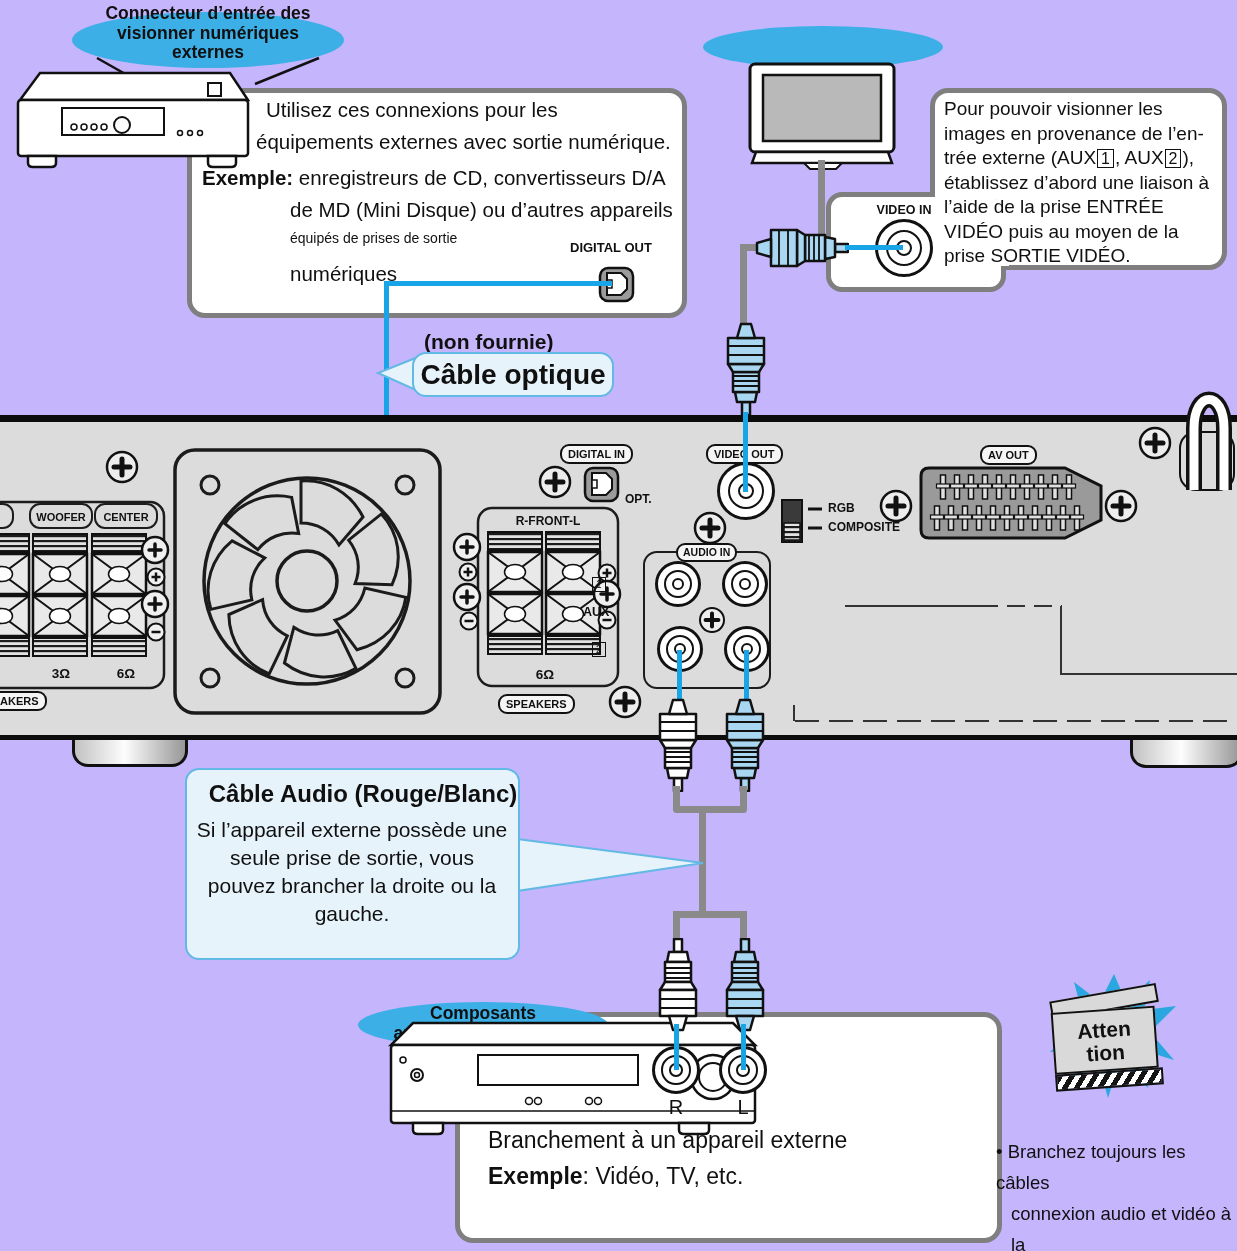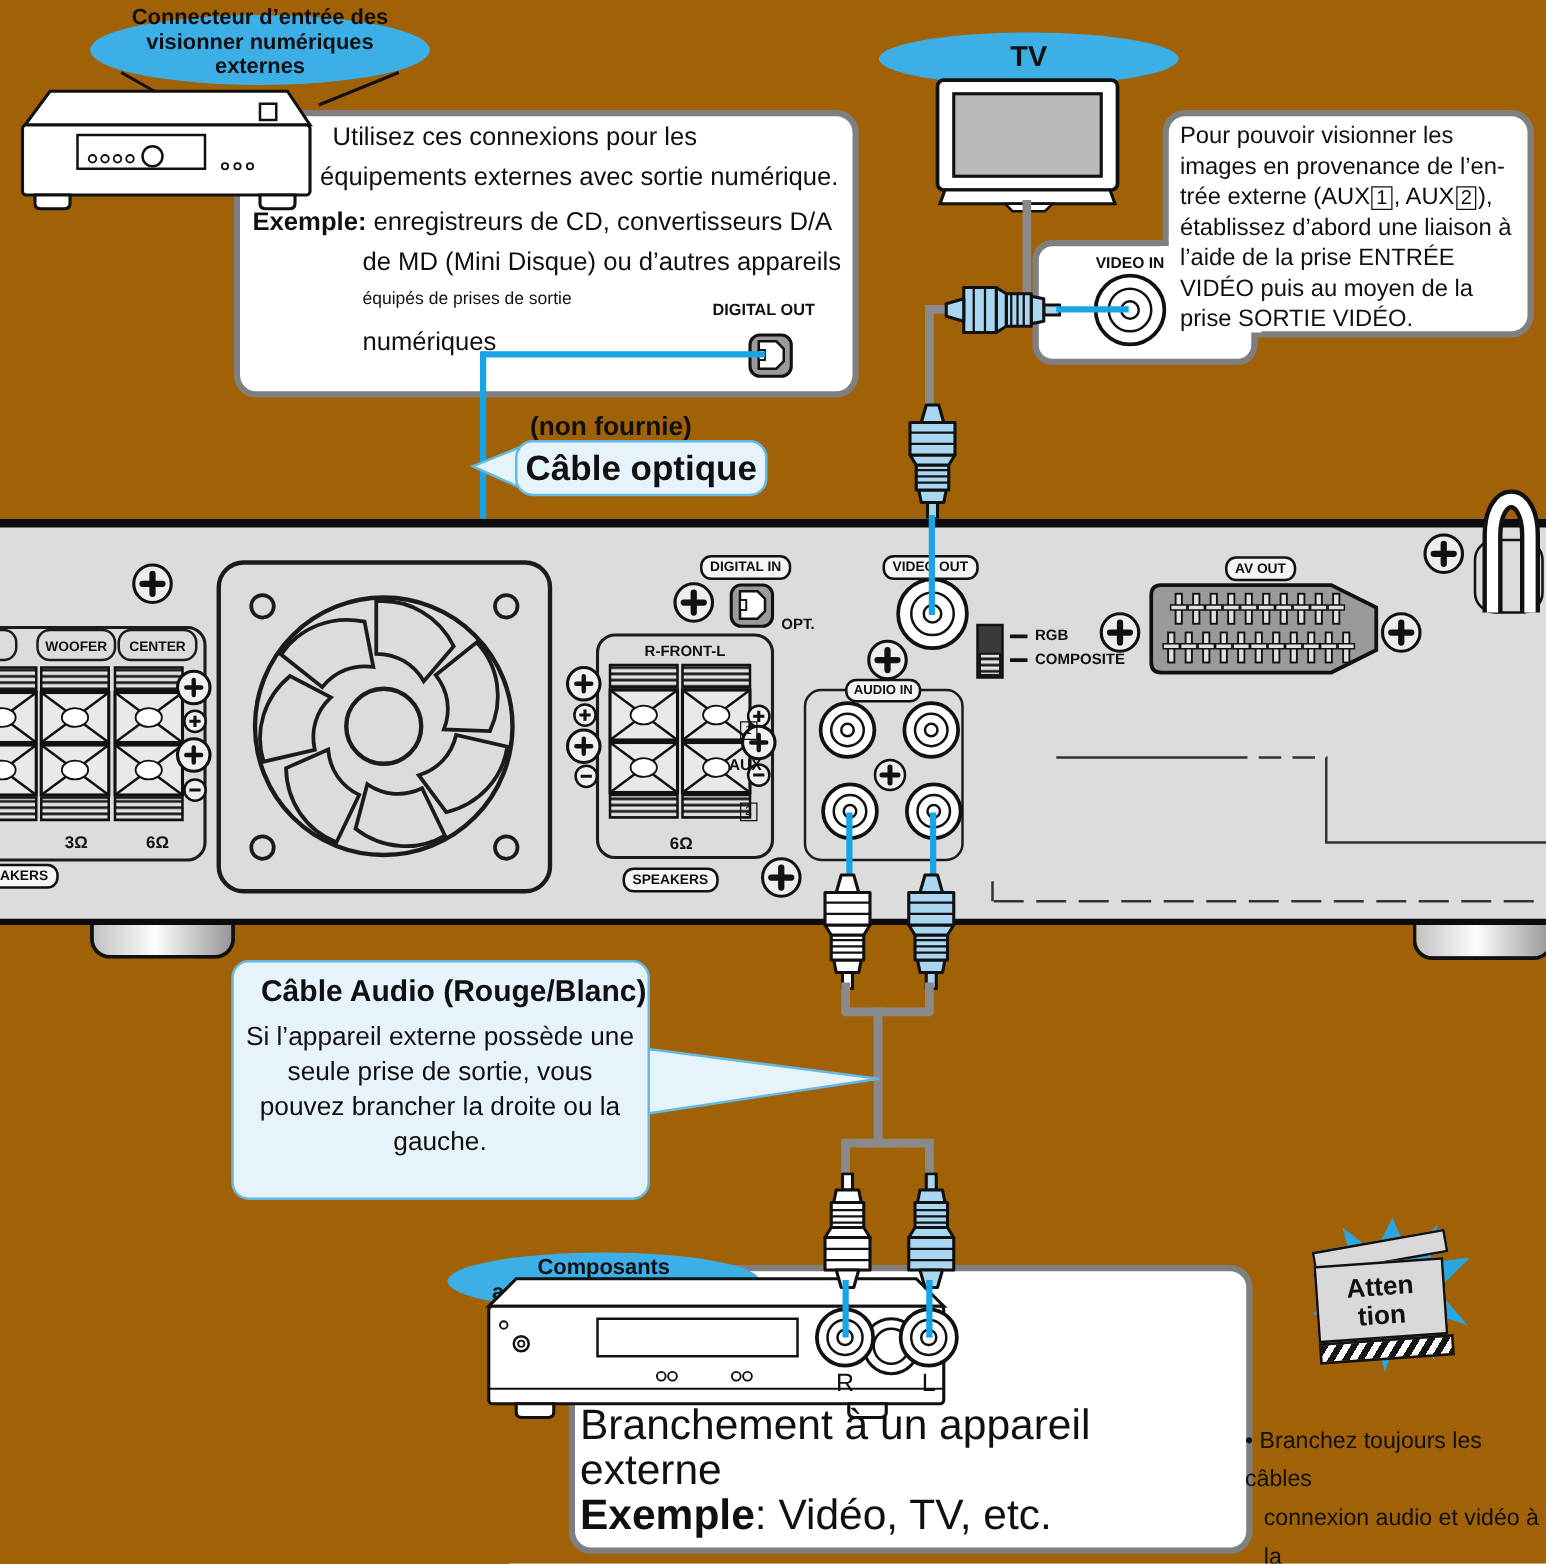"Connecteur d’entrée des" #page { background: #a16207 -> #c4b5fd }
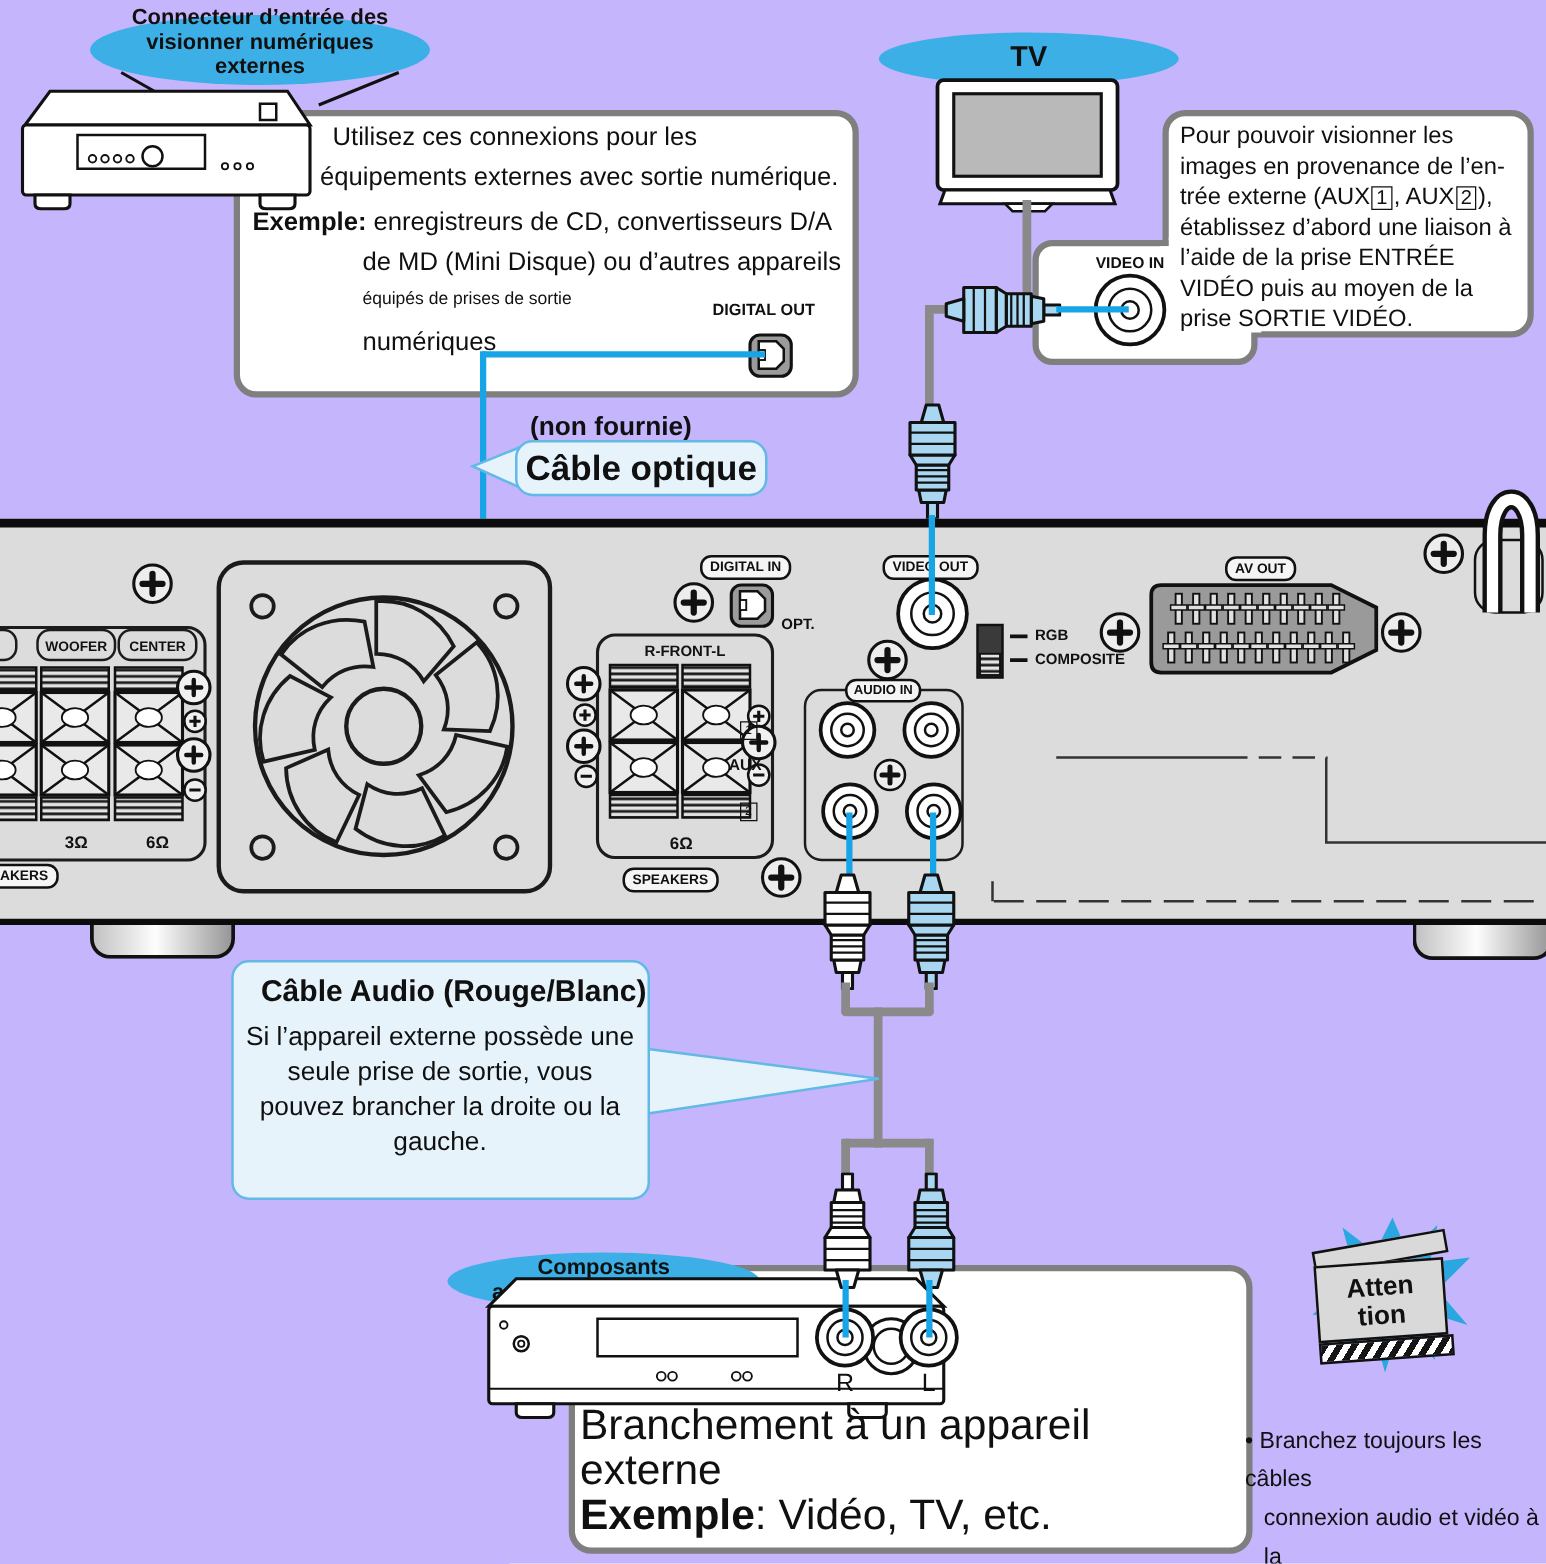"TV" div.t { html: <div>TV</div> -> none }
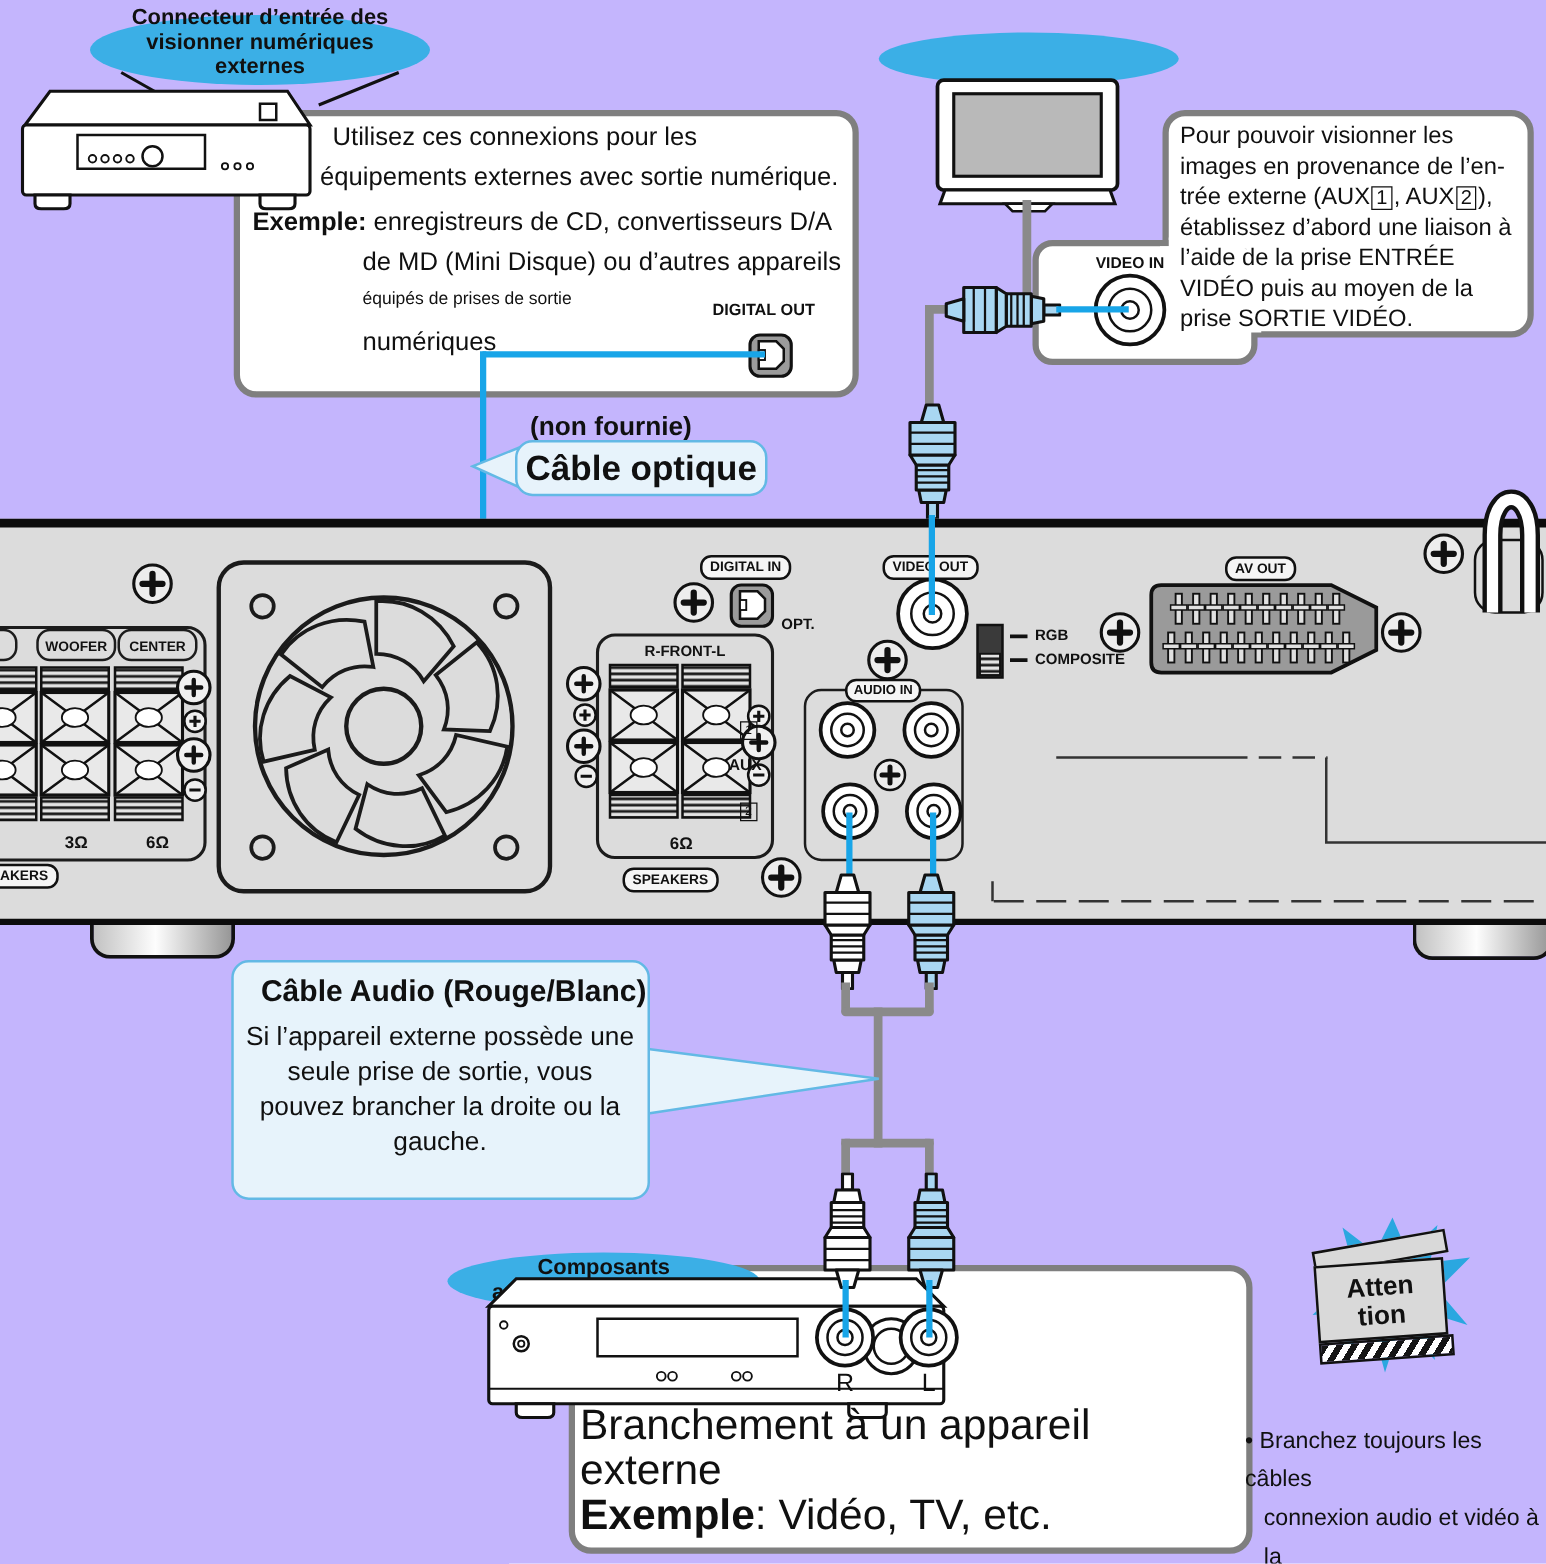"Branchement à un appareil externe" div.t { font-size: 34px -> 23px; left: 464px -> 488px }
